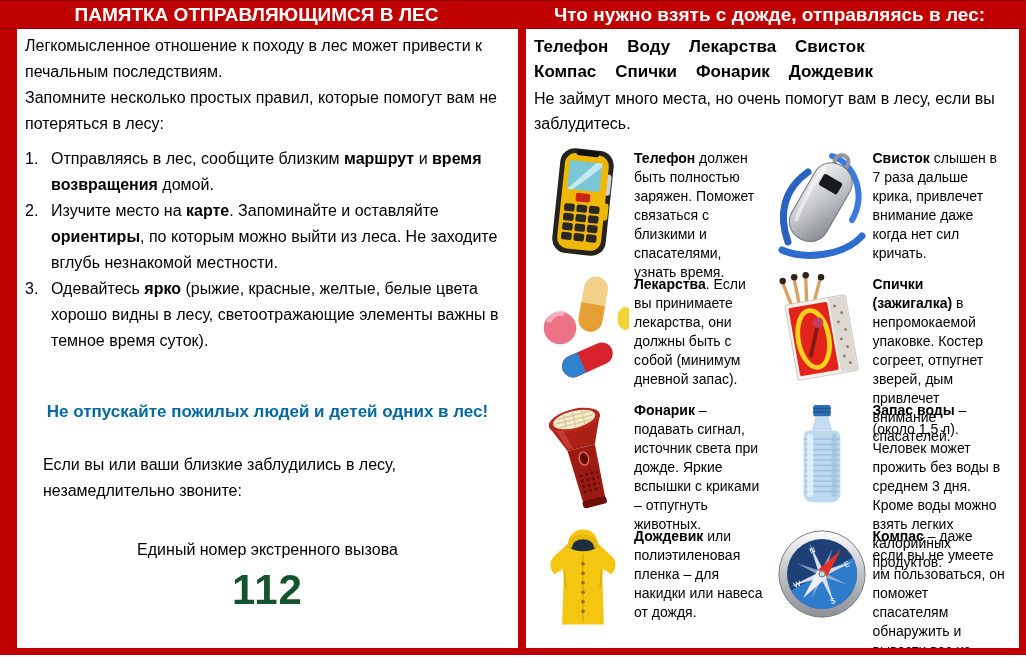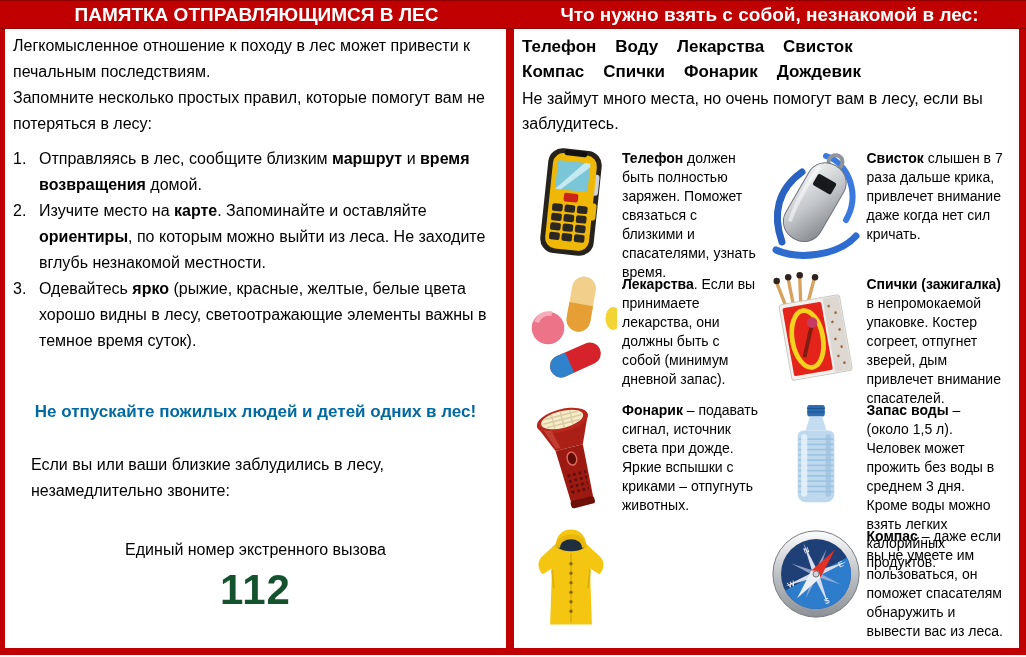"Что нужно взять с собой," div.htitle { text: собой, незнакомой -> дожде, отправляясь }
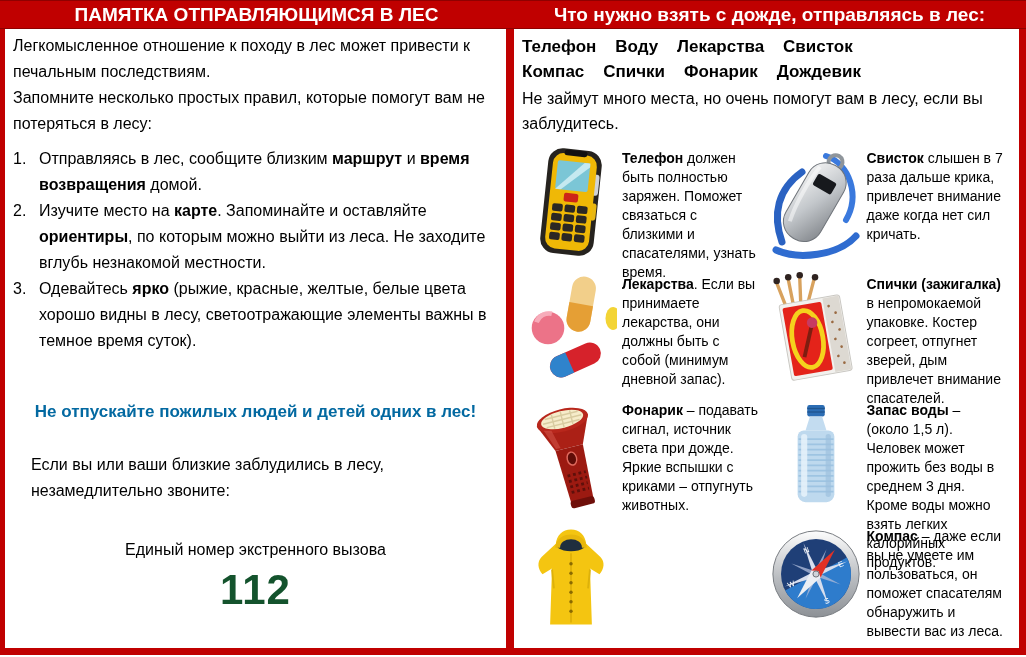"Легкомысленное отношение к походу в" .content { padding: 0 7px 7px 5px -> 0 7px 7px 17px }
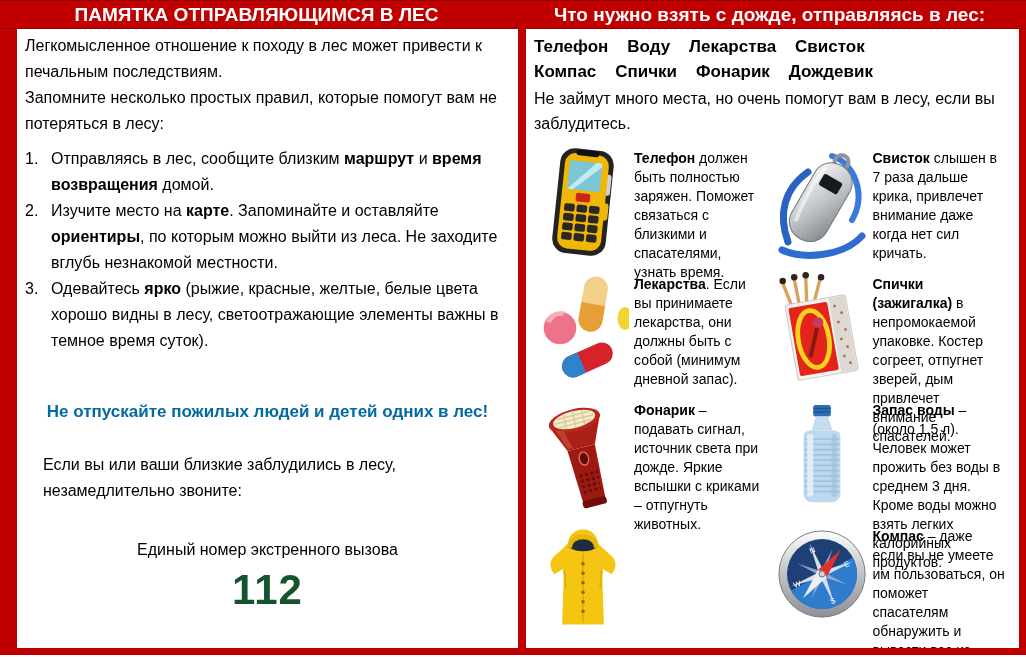"Дождевик или полиэтиленовая пленка –" div.desc { html: none -> <div><span>Дождевик</span><span> или полиэтиленовая пленка – для накидки или навеса от дождя.</span></div> }
